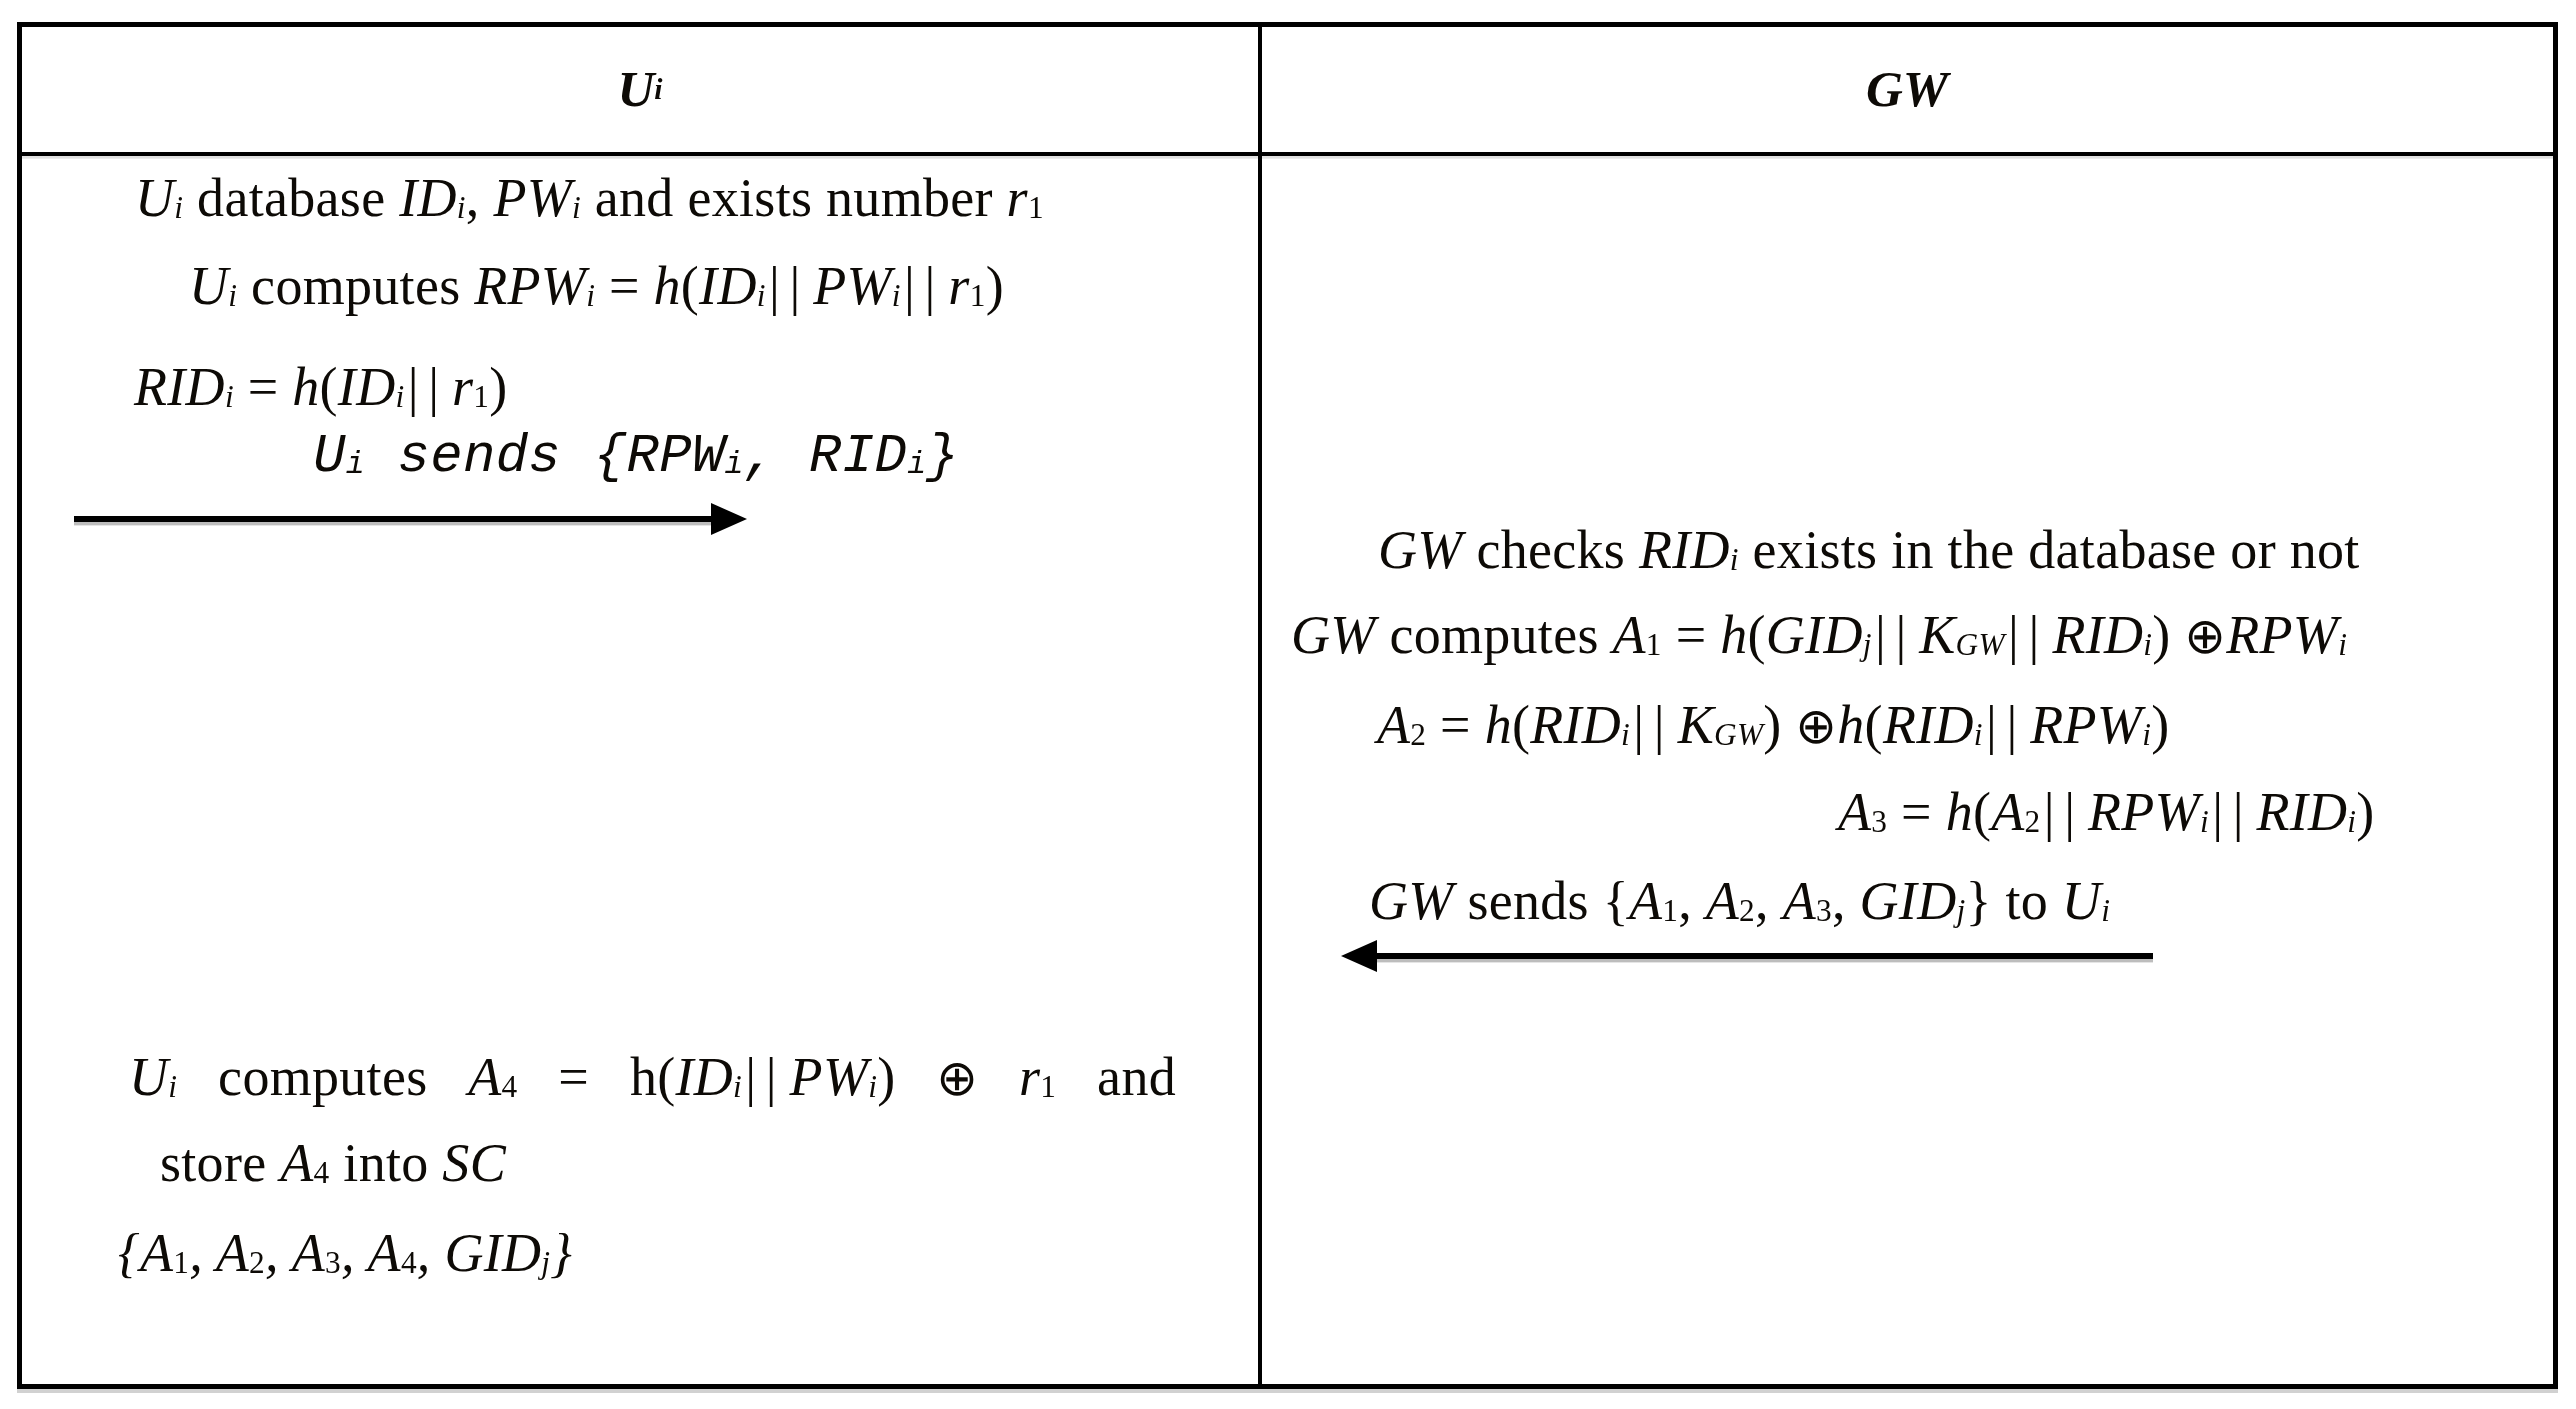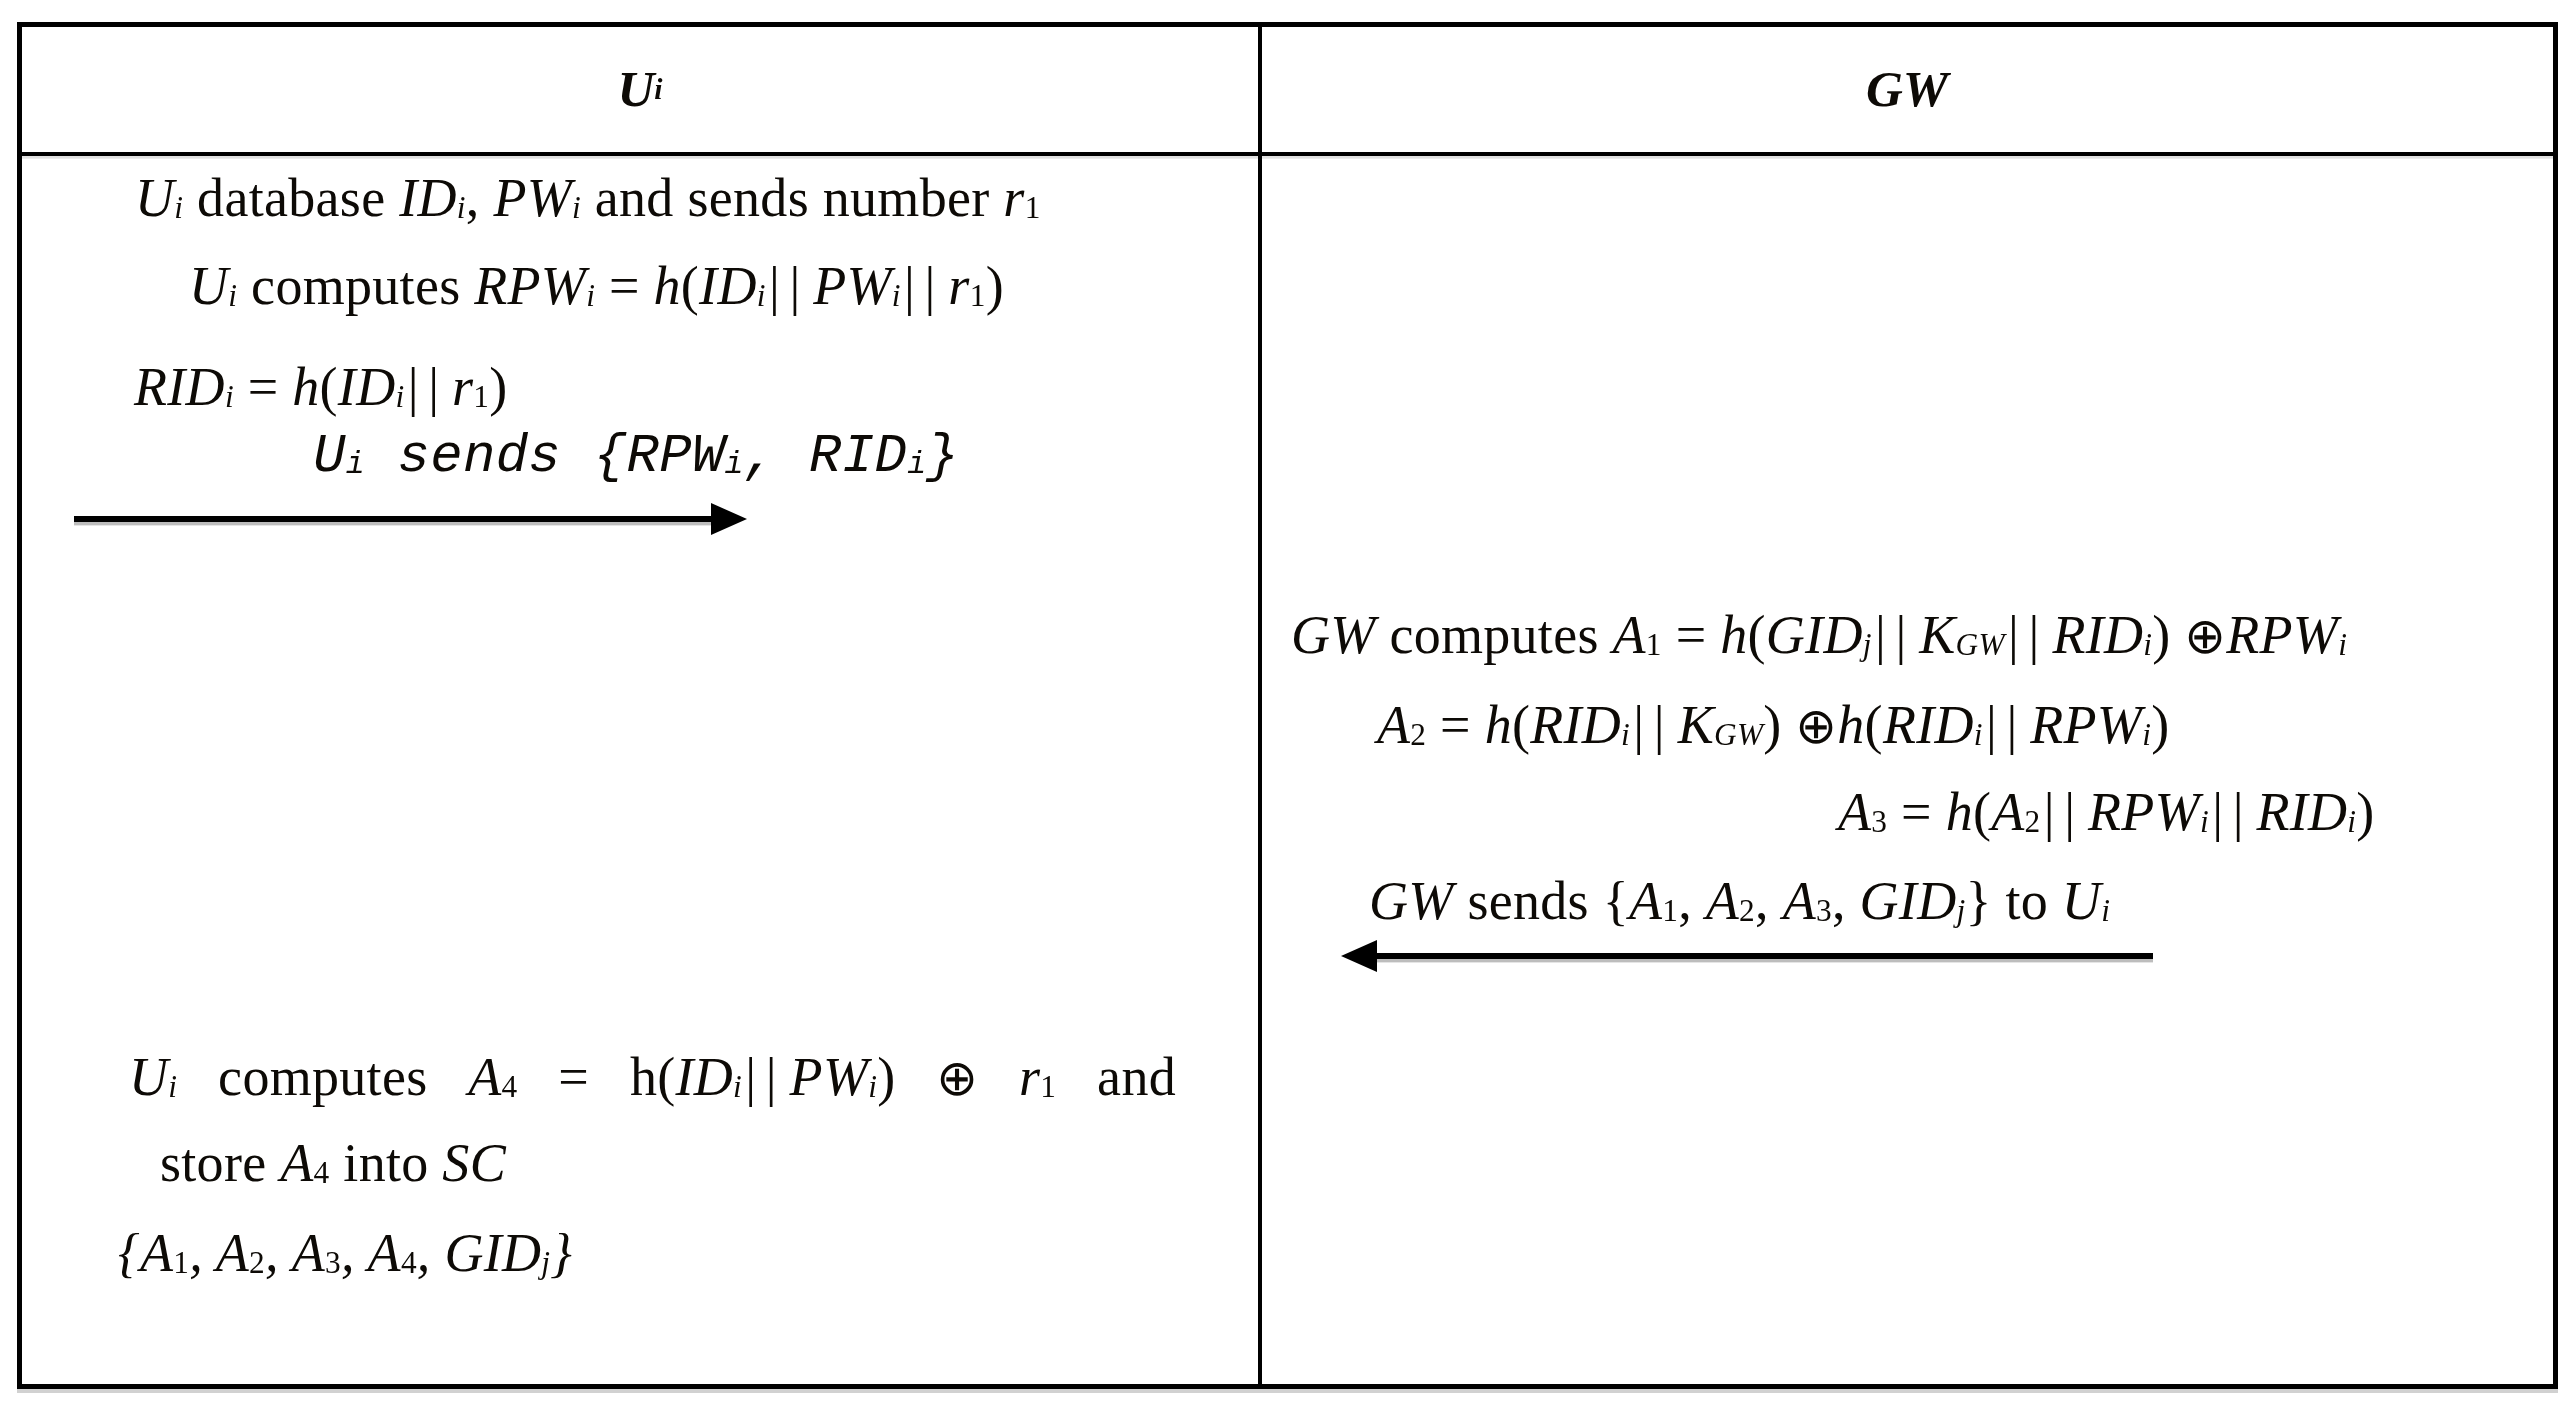"and sends number" span.t-rm { text: sends -> exists }
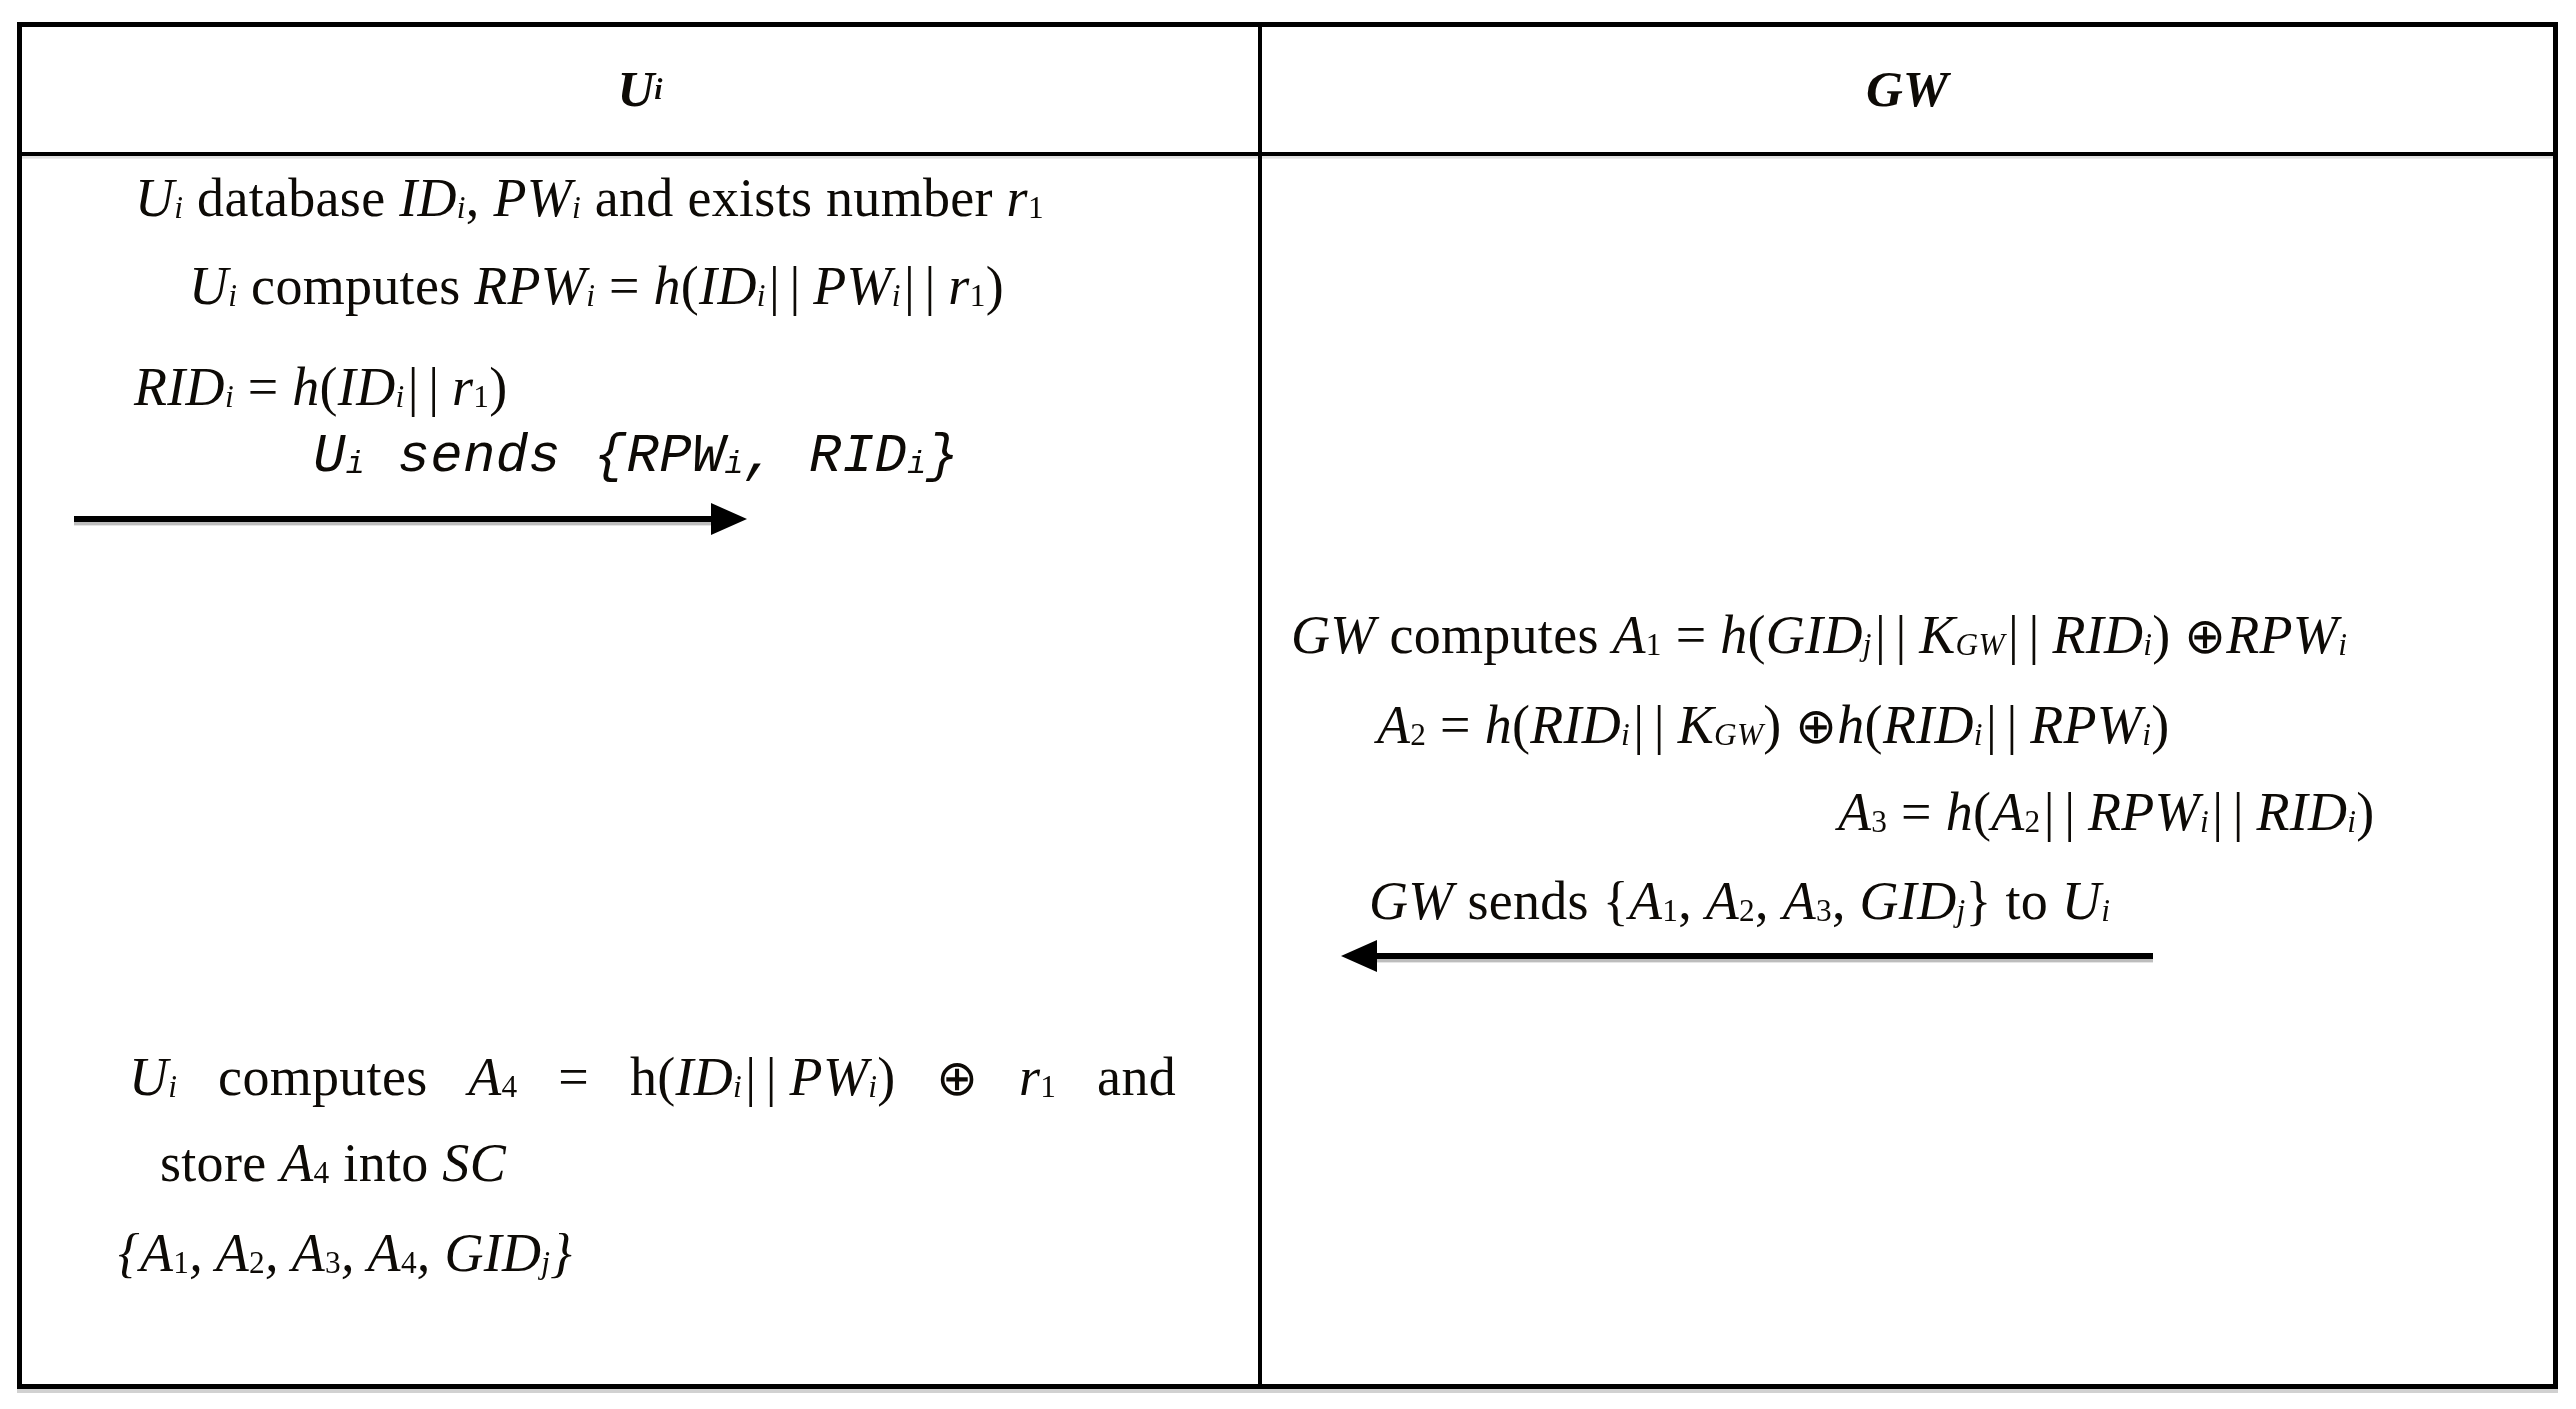"GW checks RIDi exists in" div.line { html: none -> <div><span>GW</span><span> checks </span><span>RID</span><span>i</span><span> exists in the database or not</span></div> }
